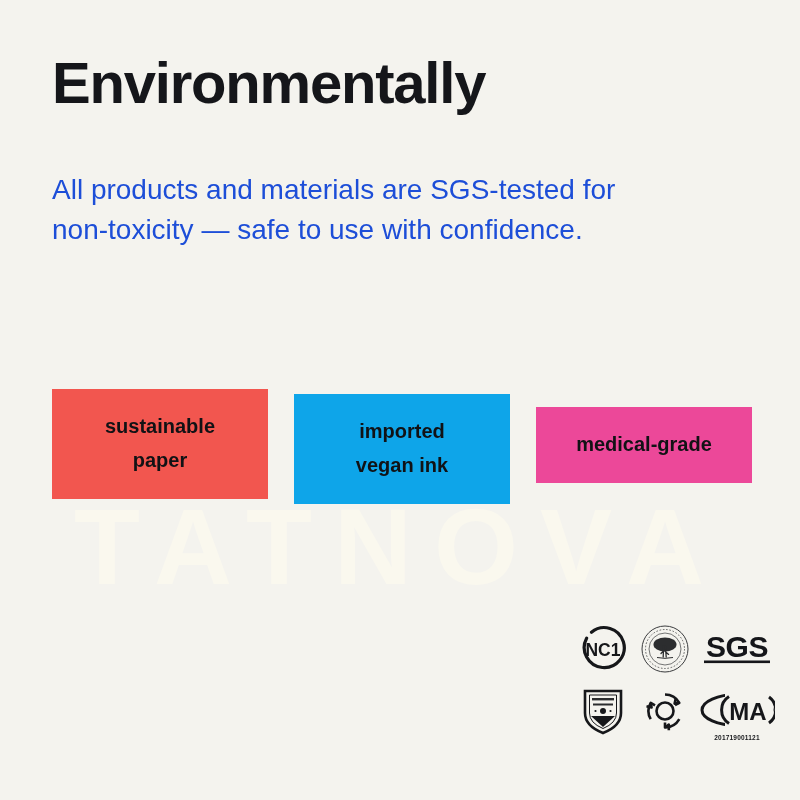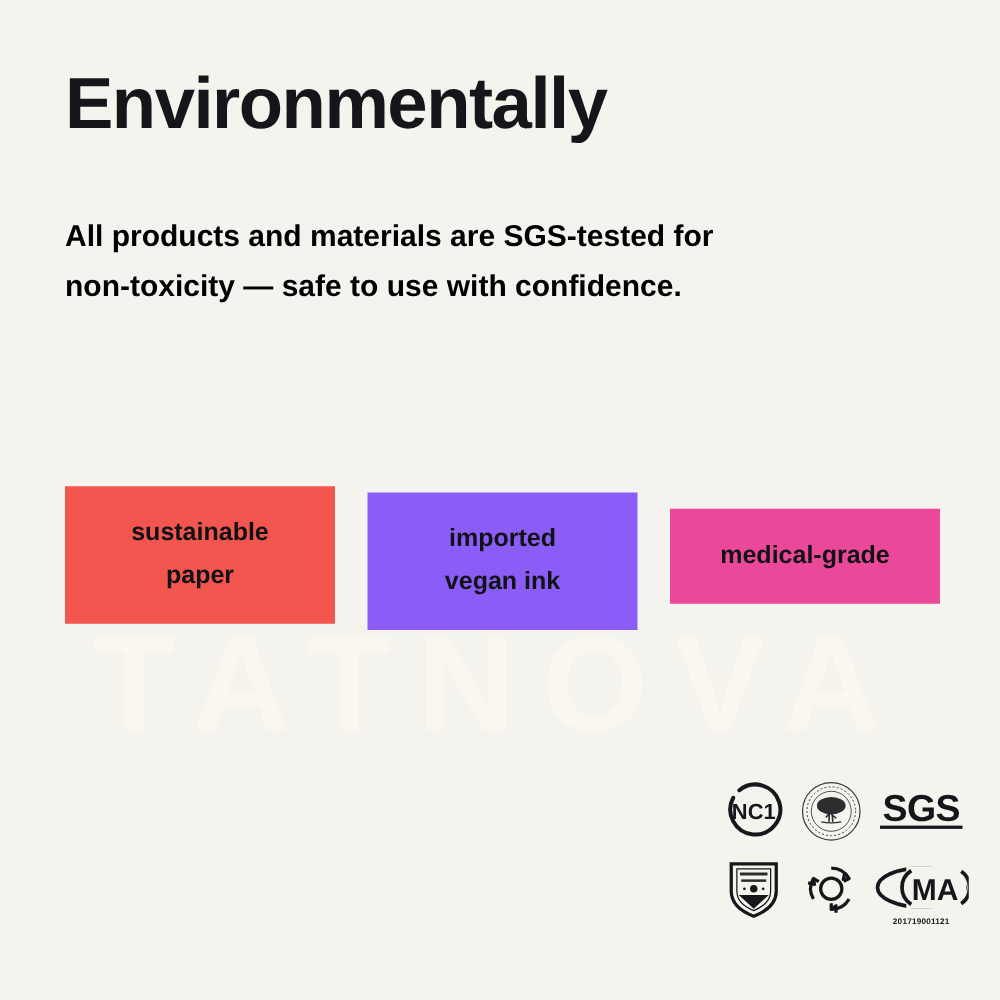"All products and materials are" #subhead { color: #000000 -> #1d4ed8; font-size: 24px -> 28px; font-weight: 700 -> 400 }
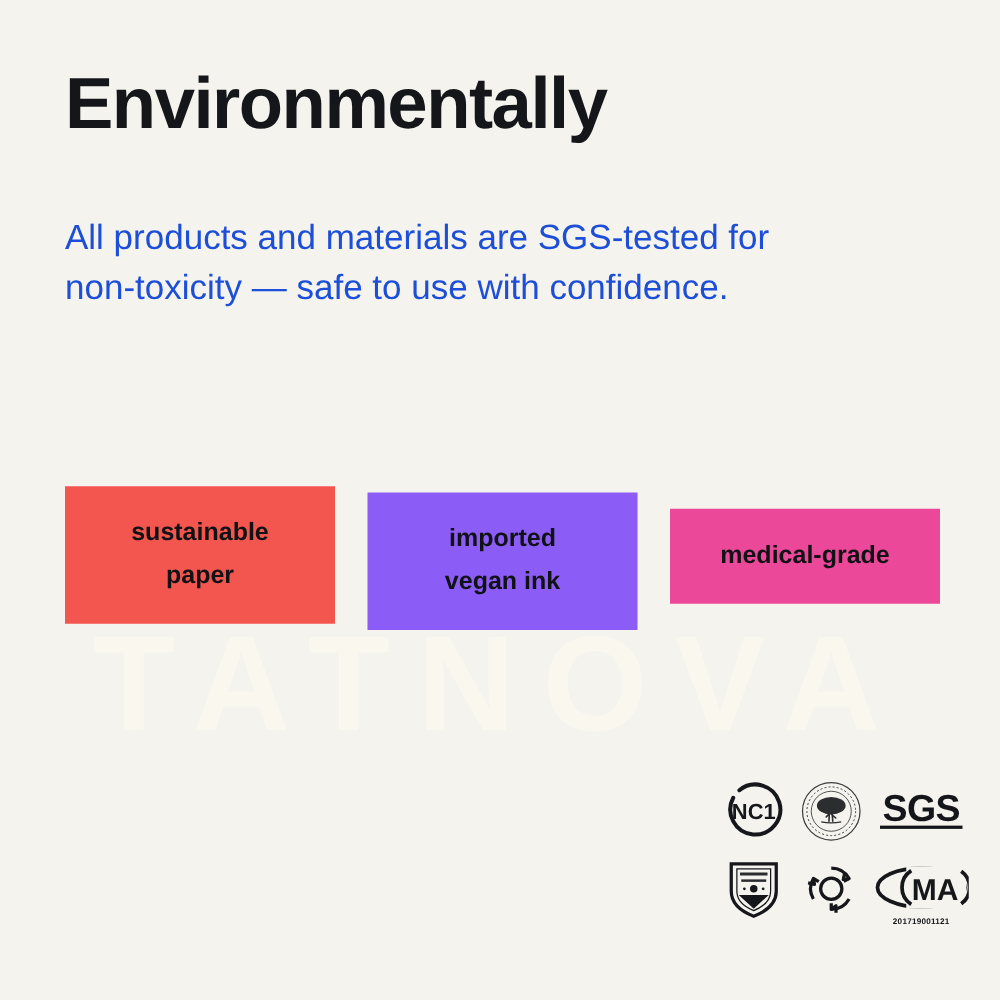"imported" .tag-green { background: #8b5cf6 -> #0ea5e9 }
